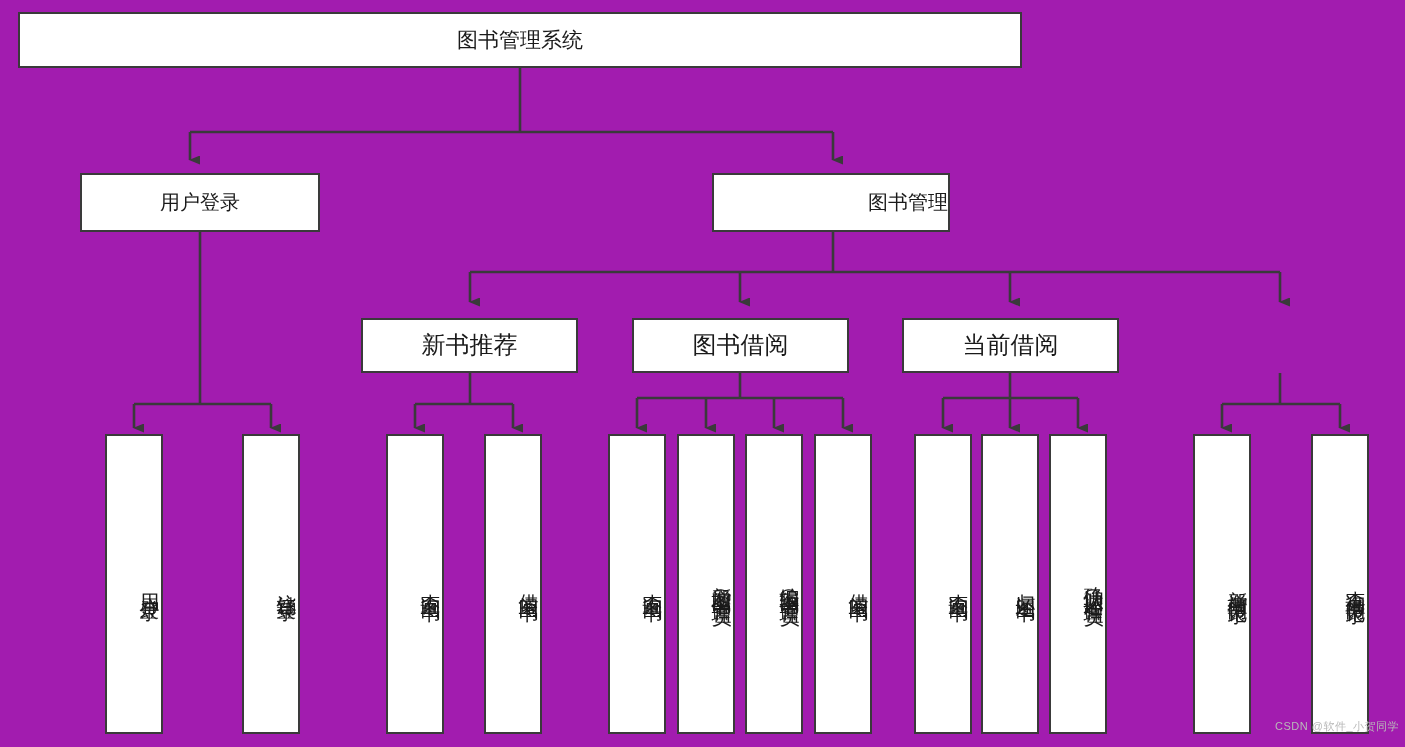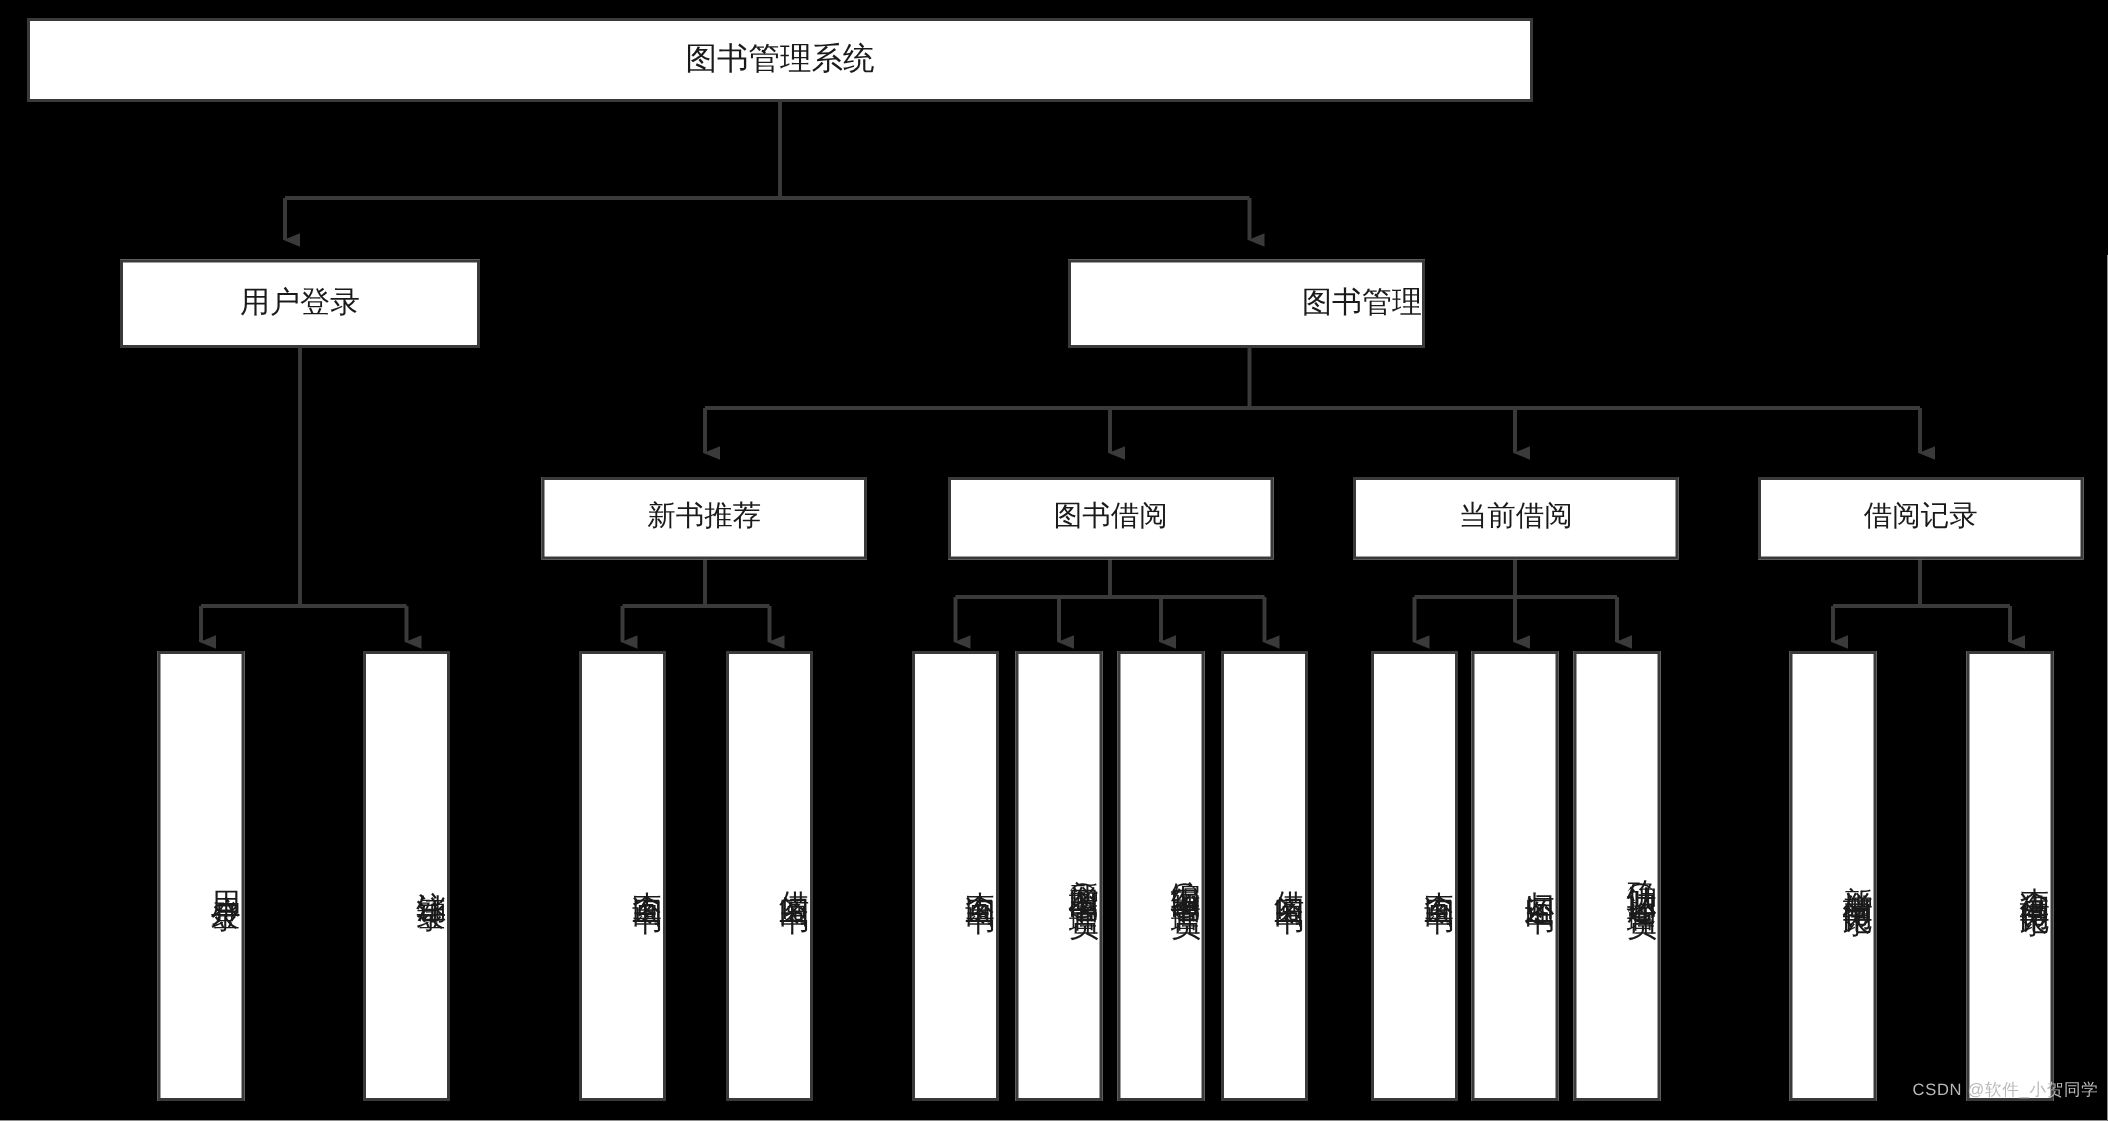"图书管理系统" #canvas { background: #000000 -> #a21caf }
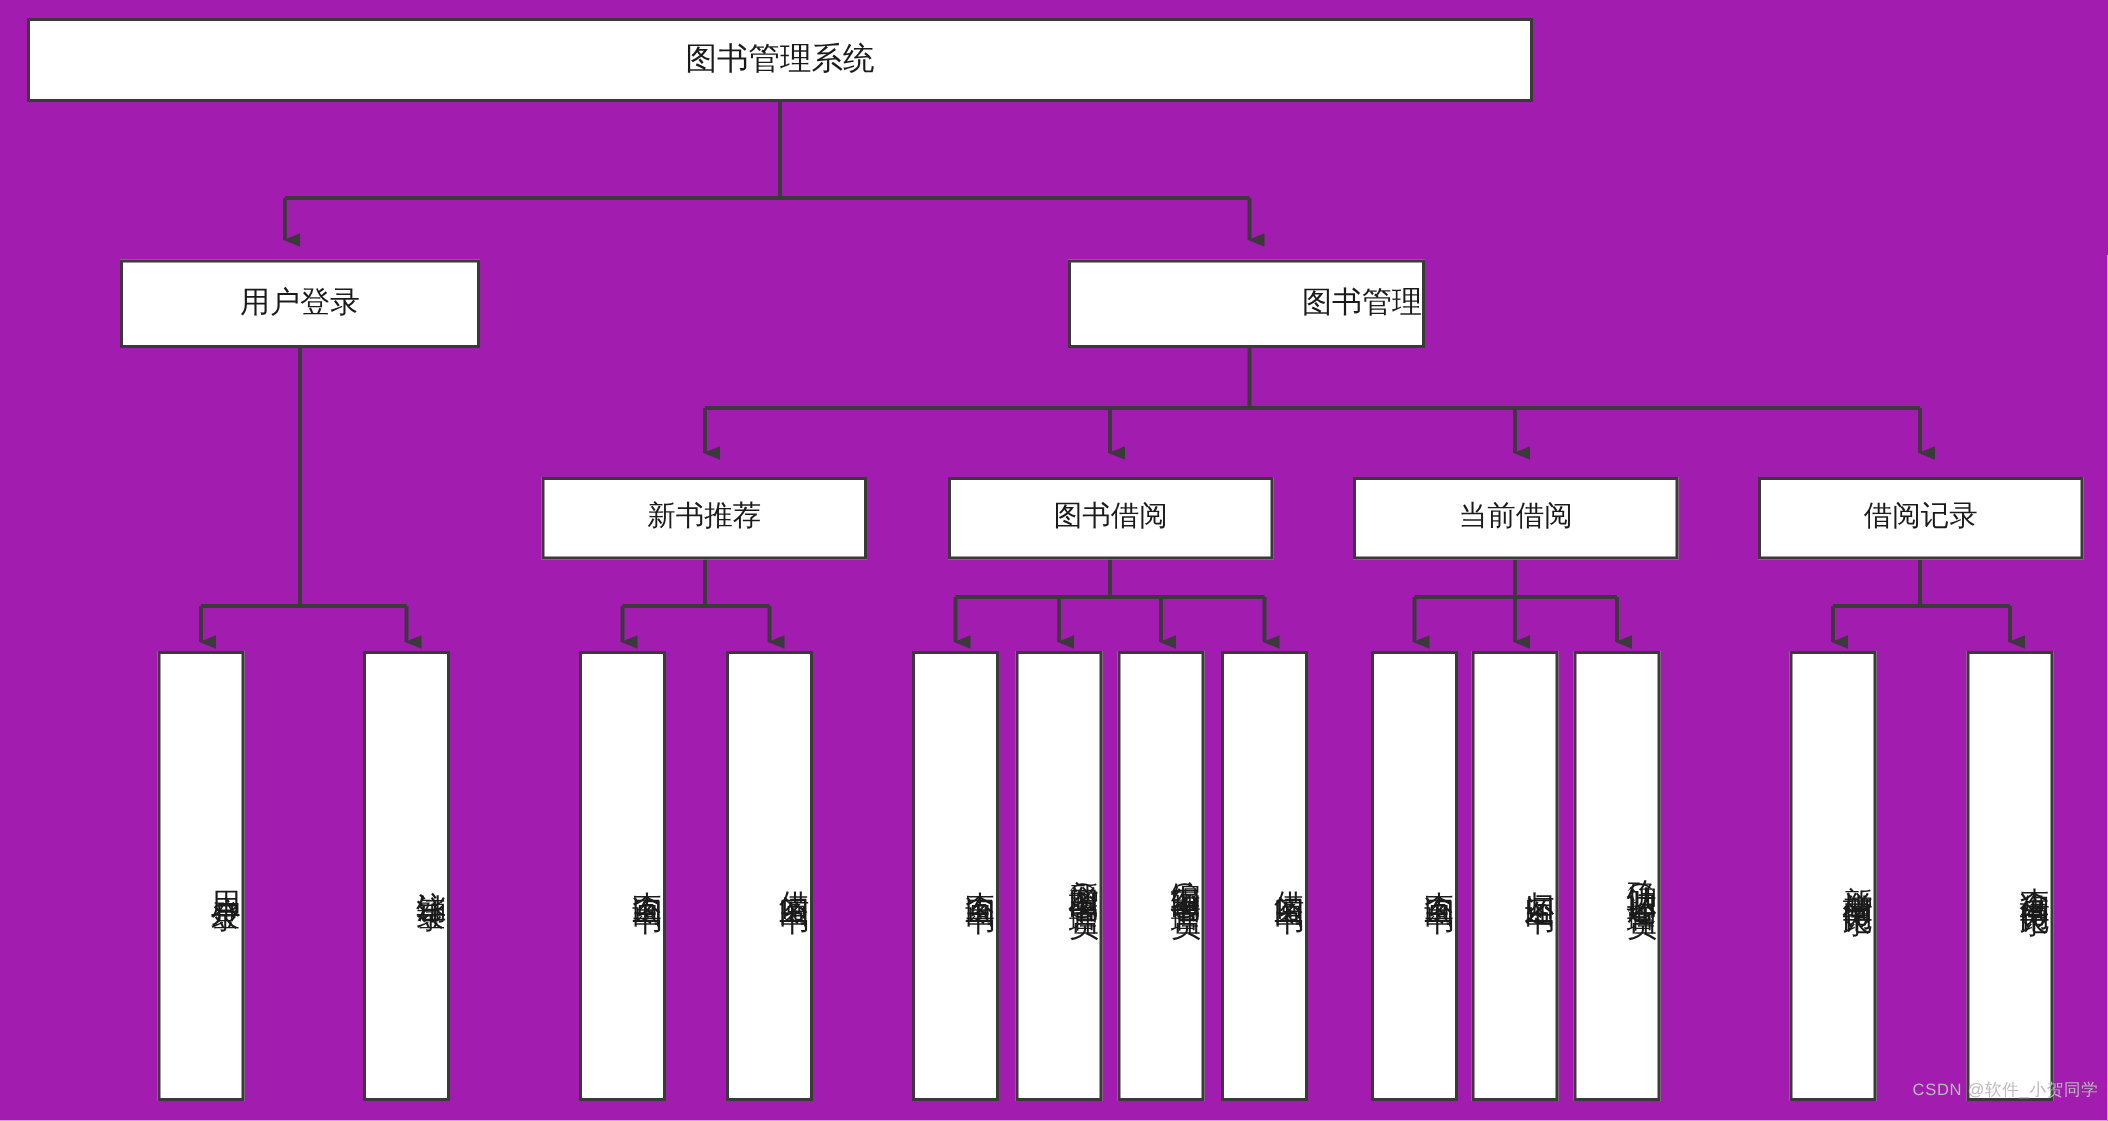"新书推荐" .node.lvl2 { font-size: 19px -> 24px }
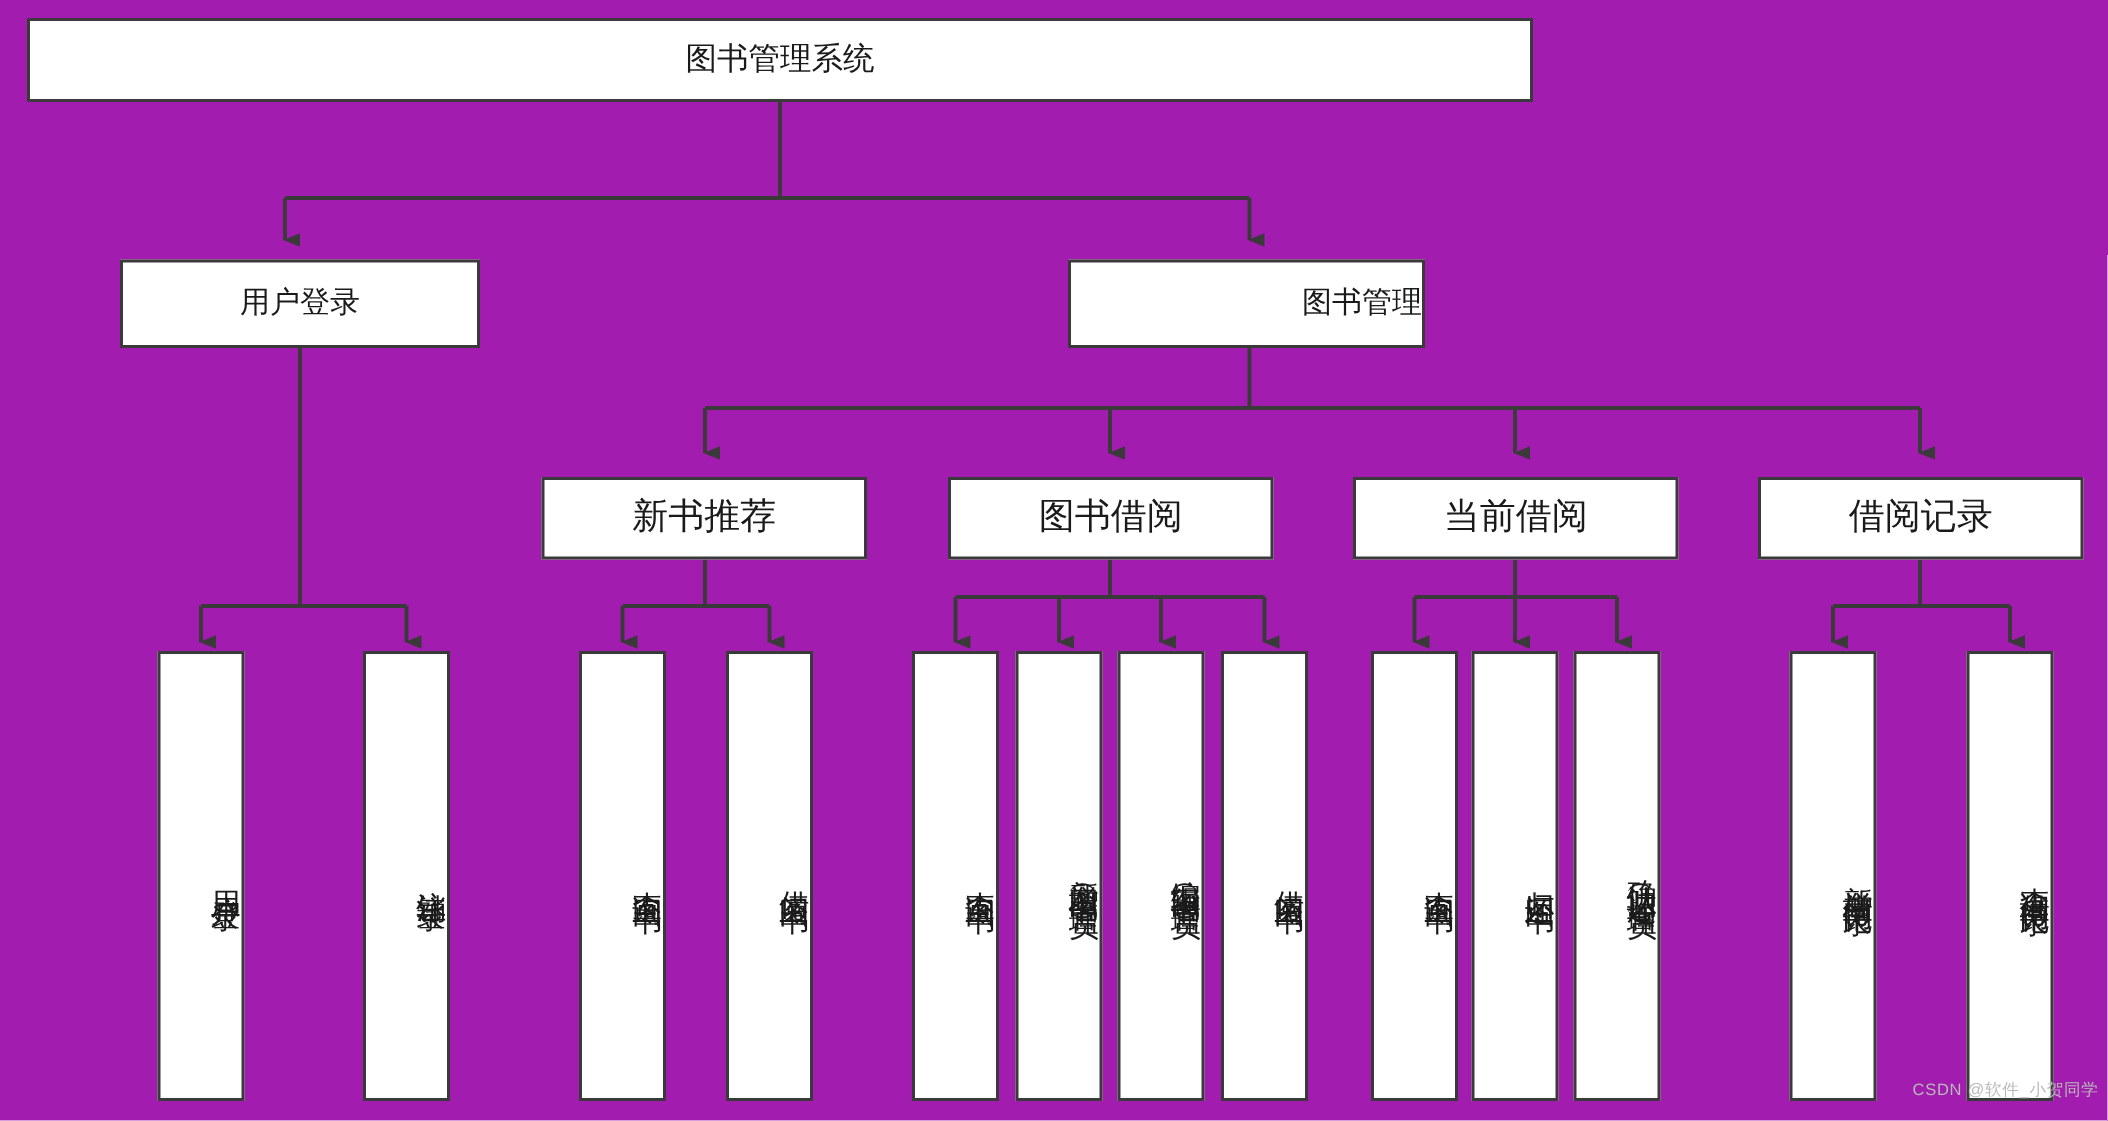"借阅记录" div.node { html: <div> <span>借阅记录</span> </div> -> none }
